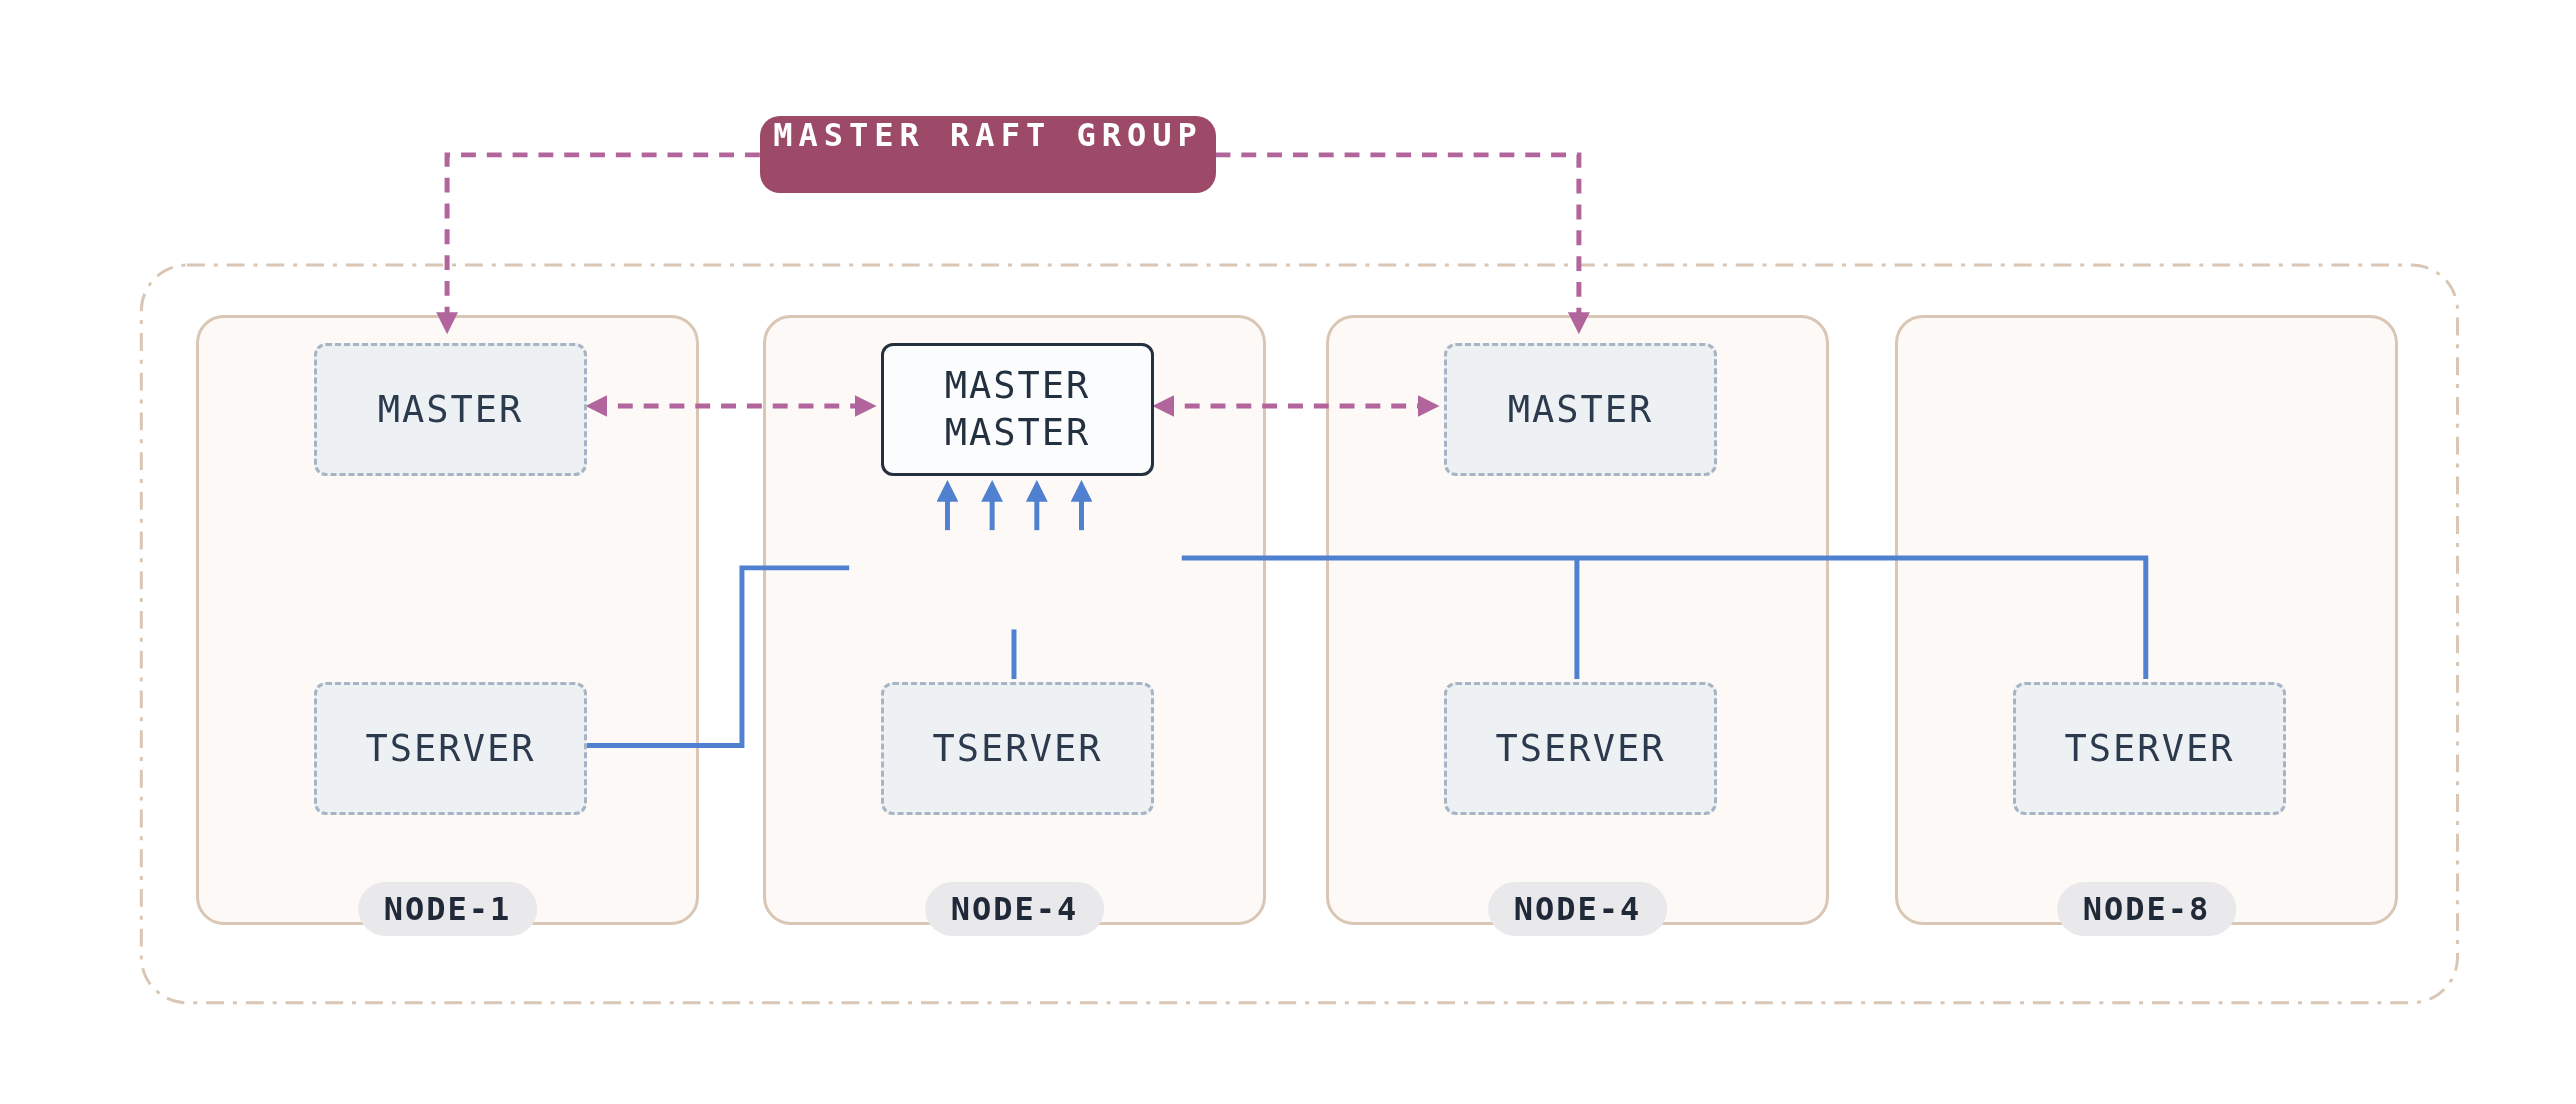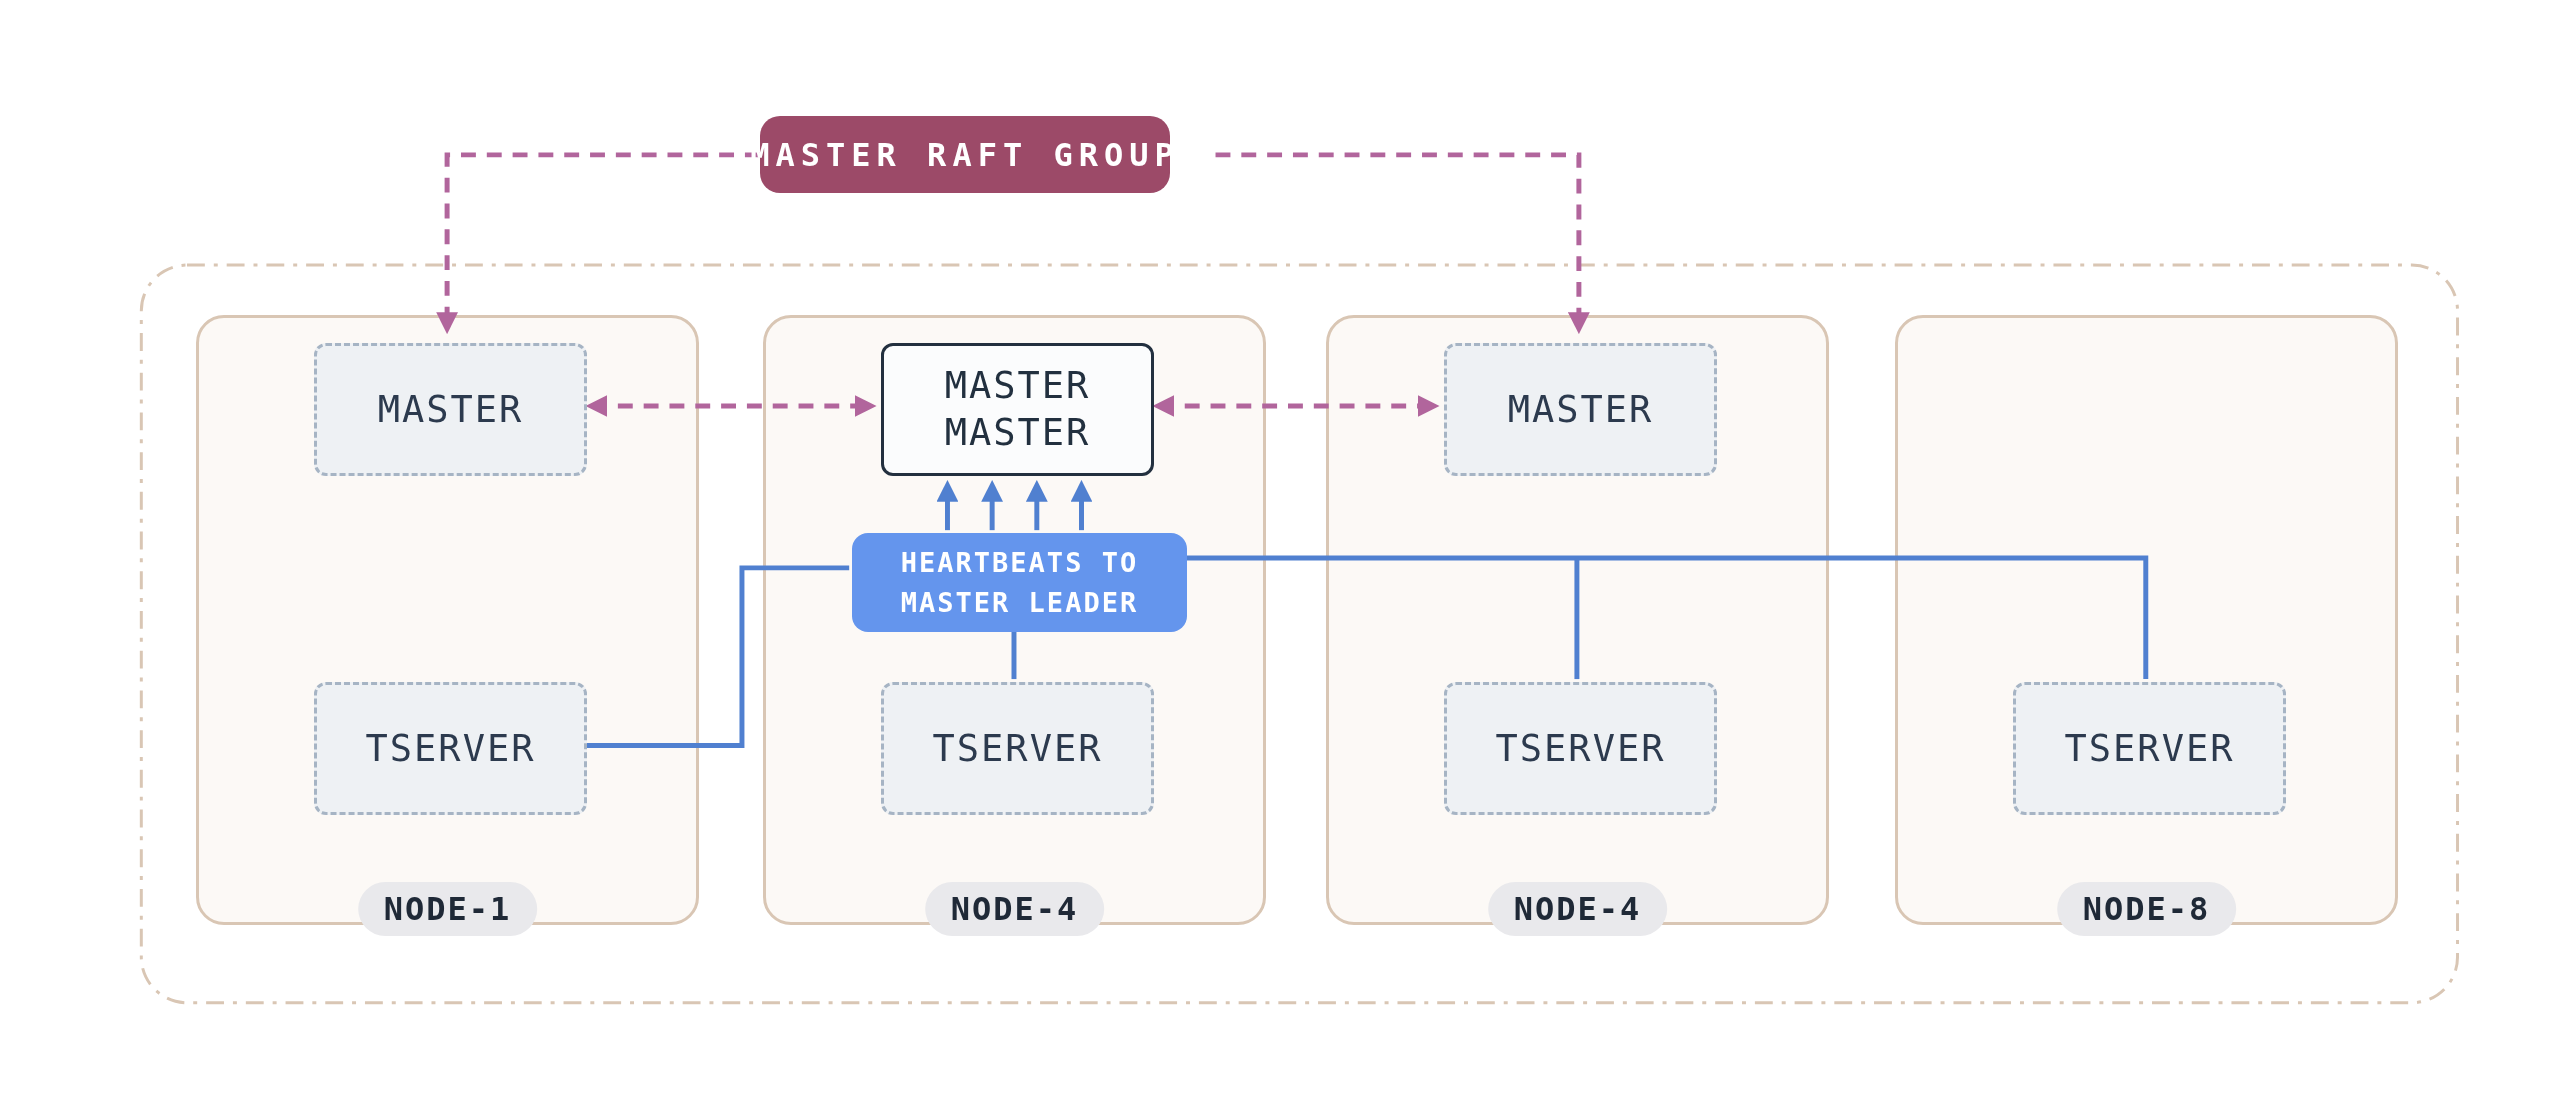"MASTER RAFT GROUP" .raft-box { align-items: center -> none; width: 410px -> 456px }
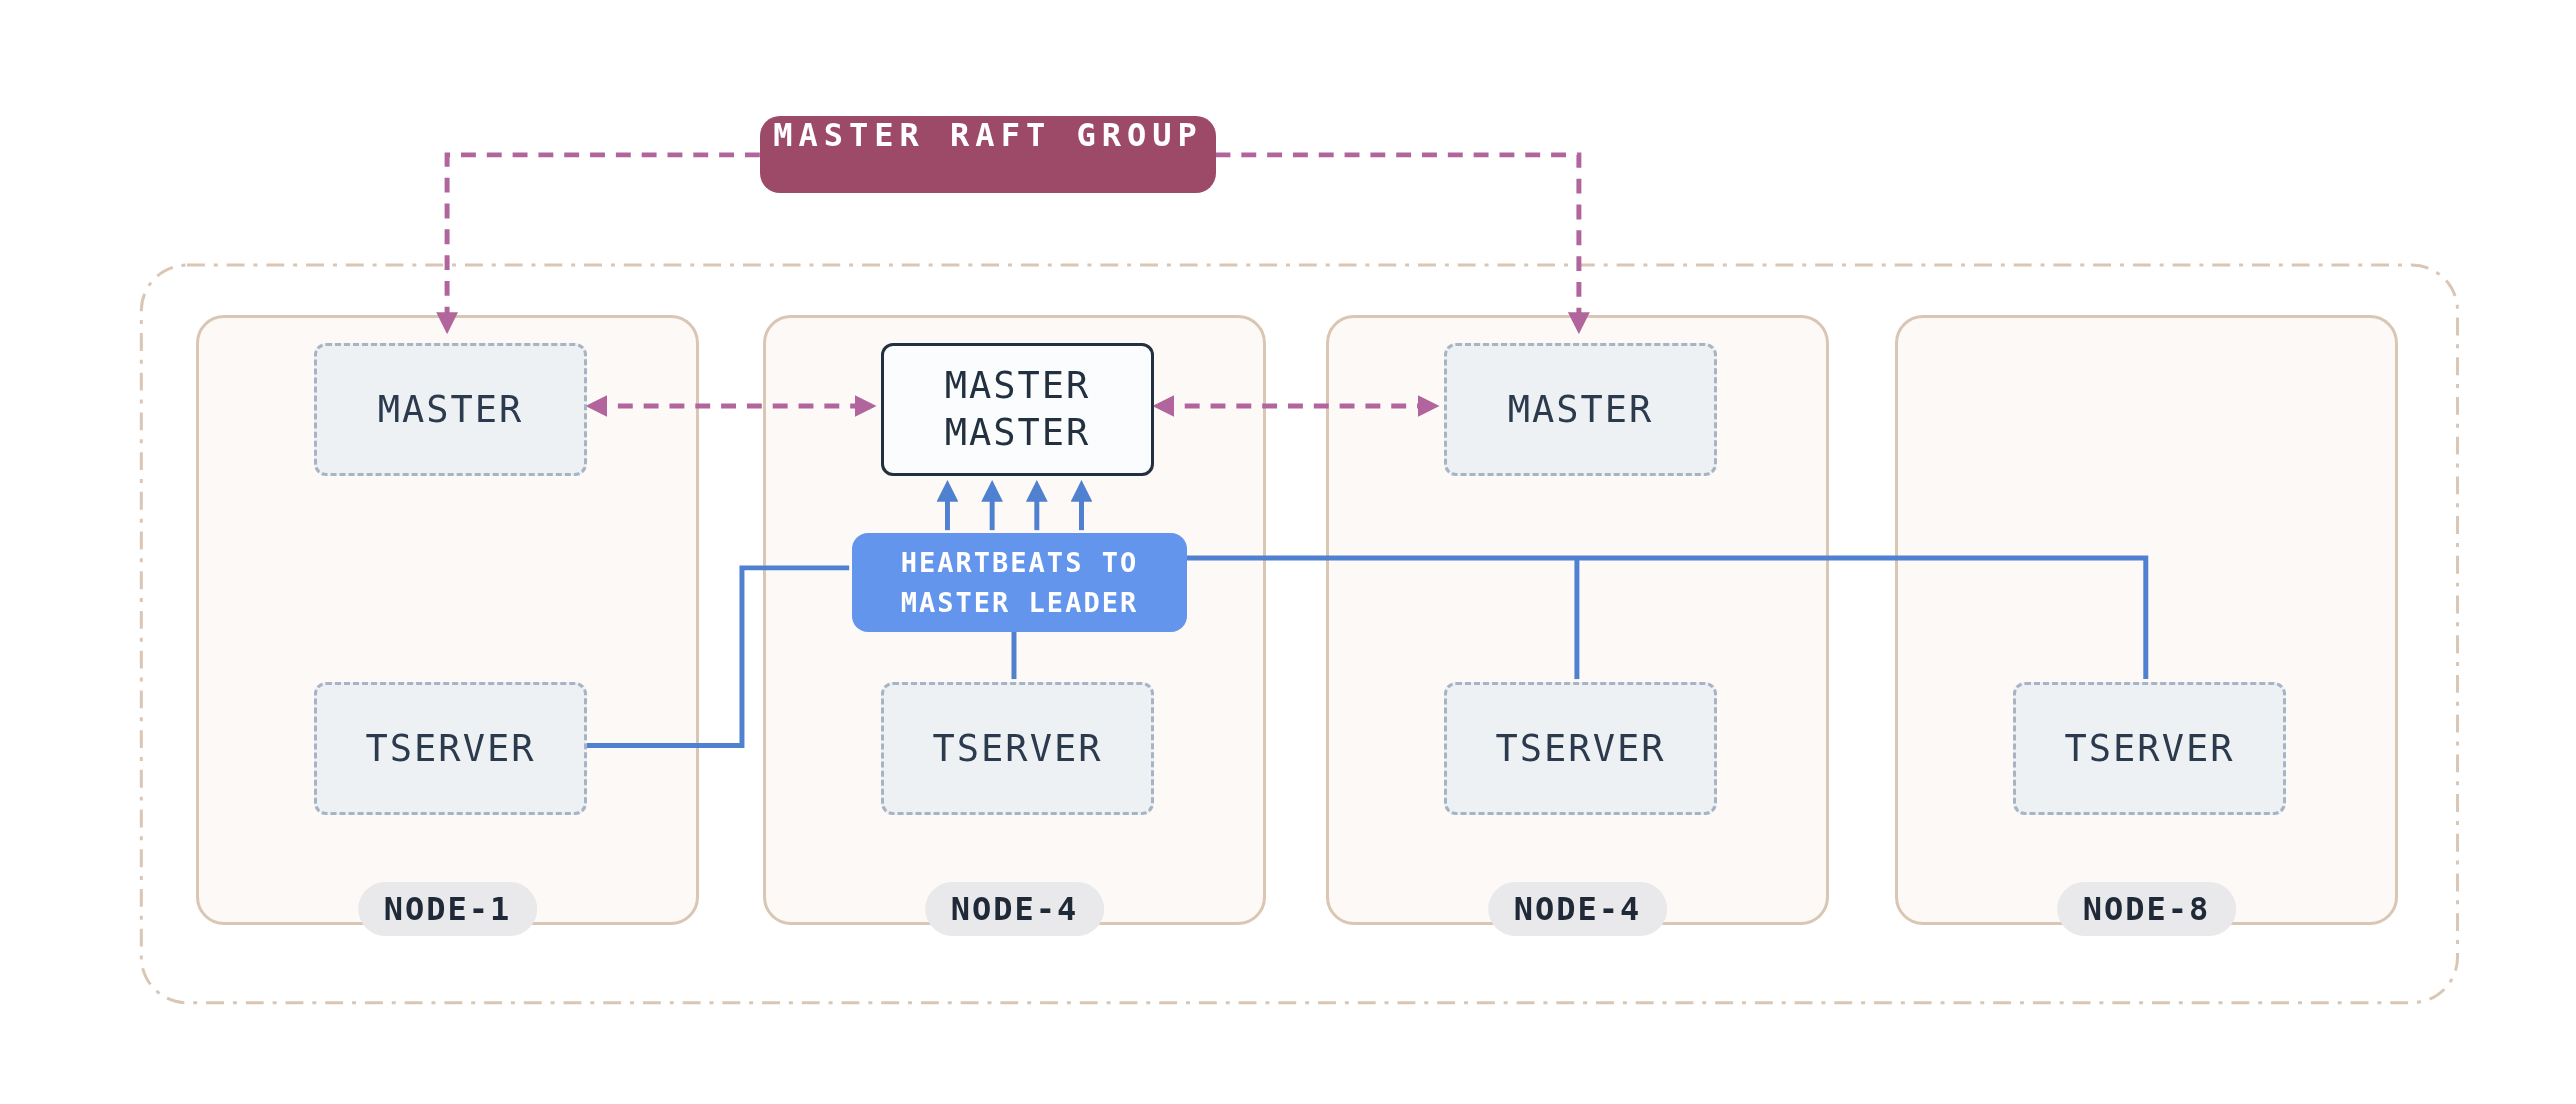"HEARTBEATS TO" div.heartbeat { html: <div> <span>HEARTBEATS TO</span> <span>MASTER LEADER</span> </div> -> none }
